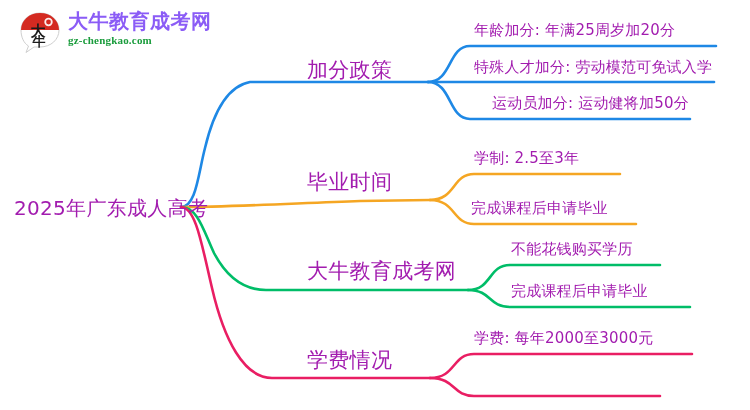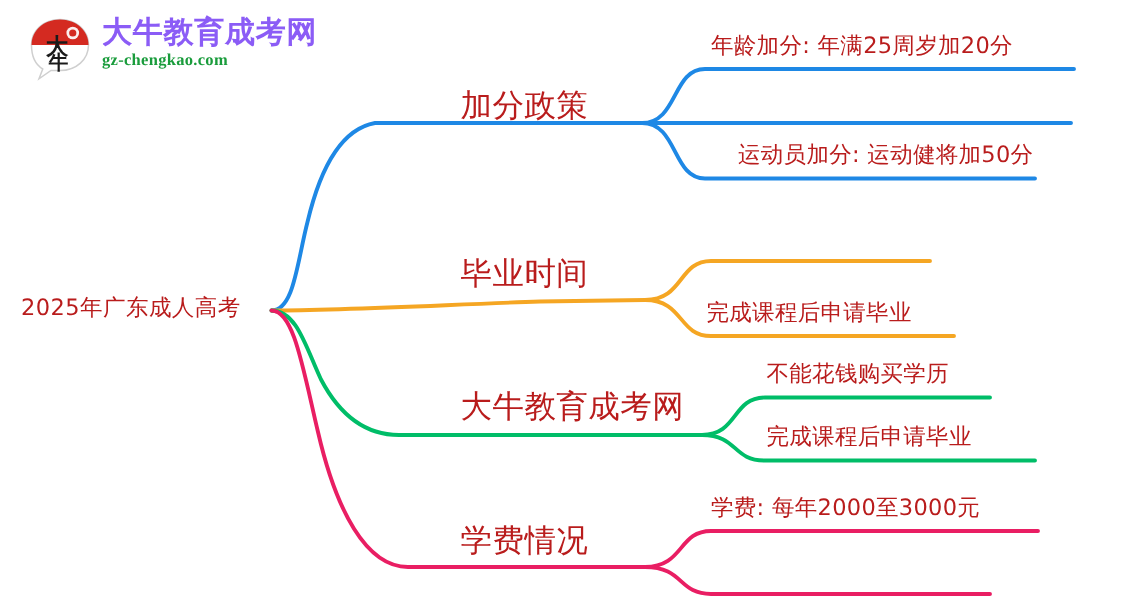"年龄加分: 年满25周岁加20分" .node { color: #b91c1c -> #a21caf }
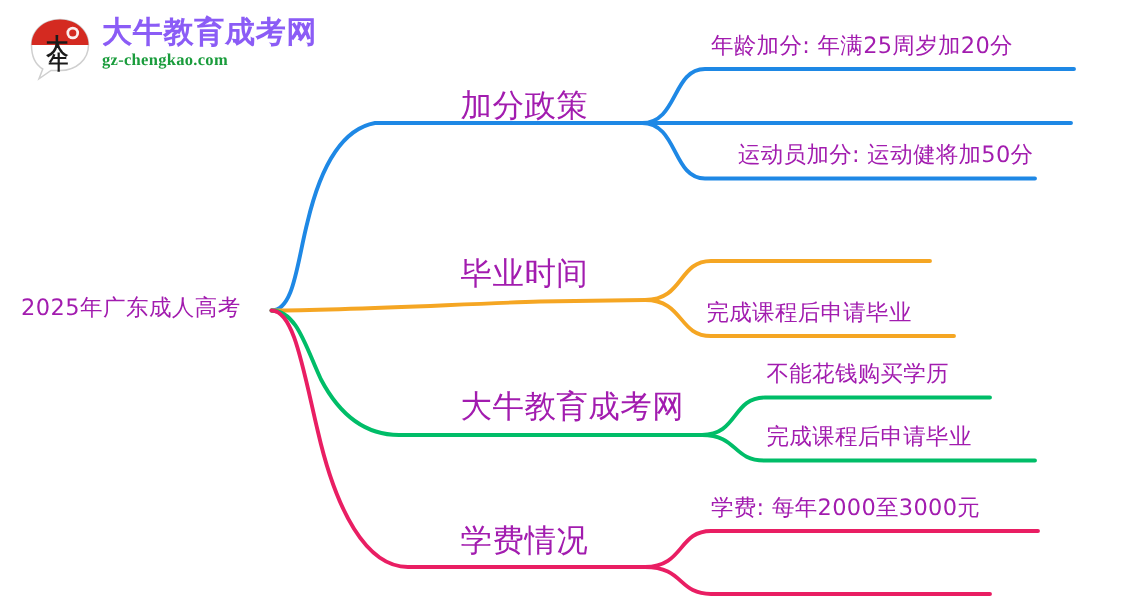"特殊人才加分: 劳动模范可免试入学" div.node { html: none -> <div>特殊人才加分: 劳动模范可免试入学</div> }
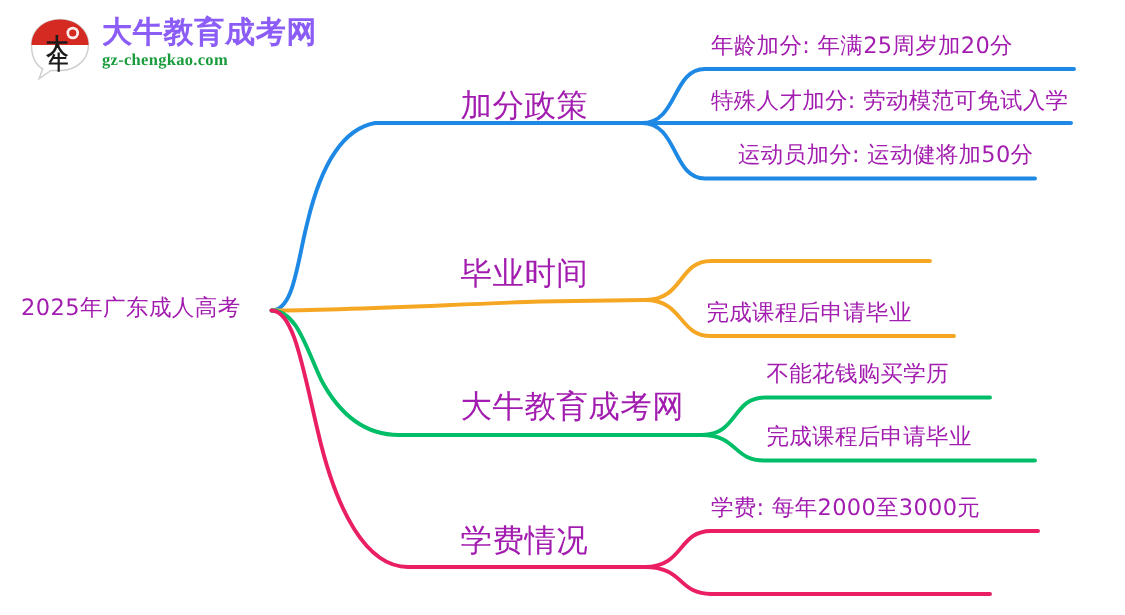"学制: 2.5至3年" div.node { html: none -> <div>学制: 2.5至3年</div> }
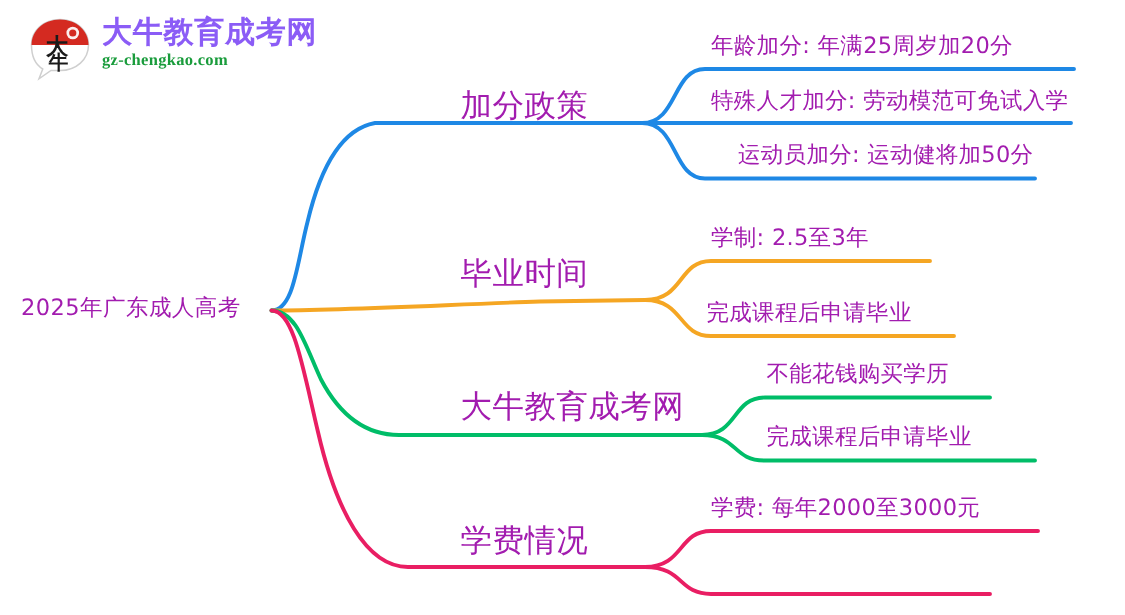"2025年广东成人高考" .root-node { font-size: 15px -> 20px }
